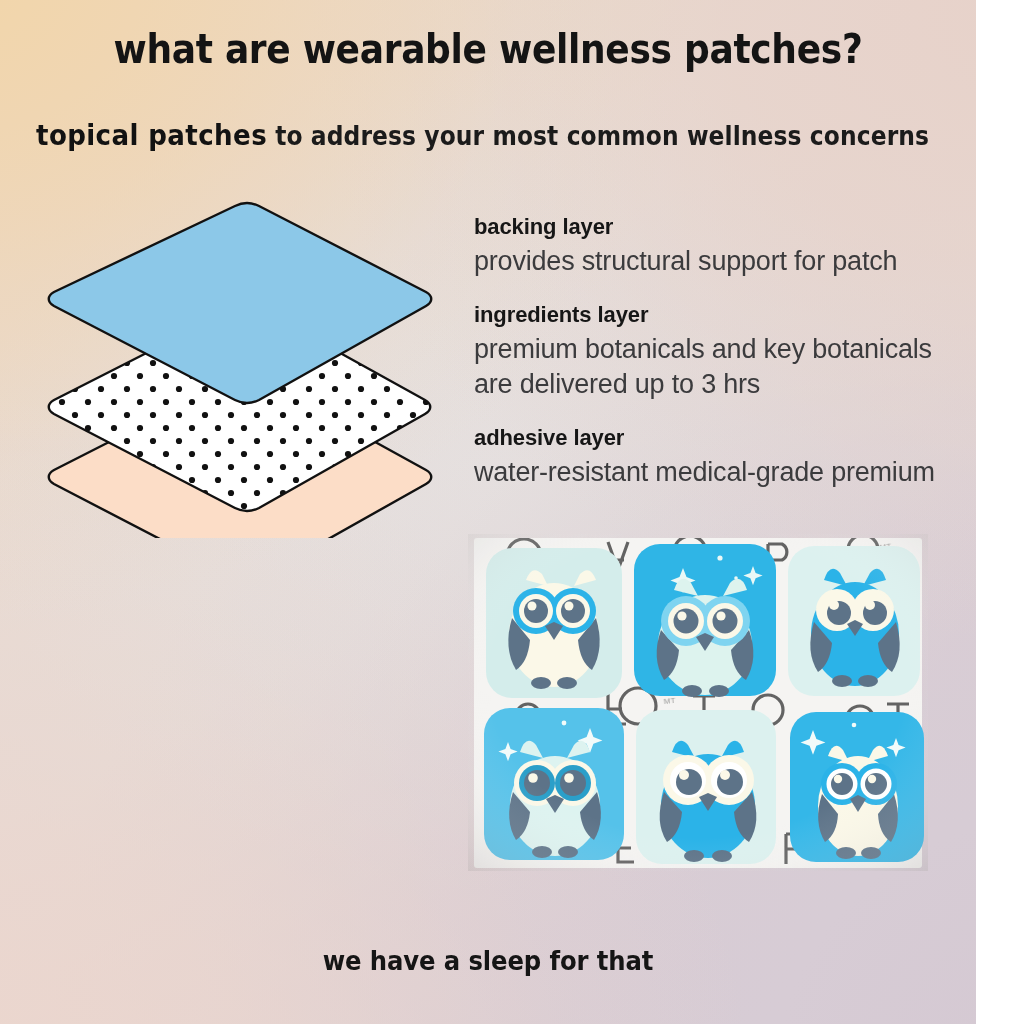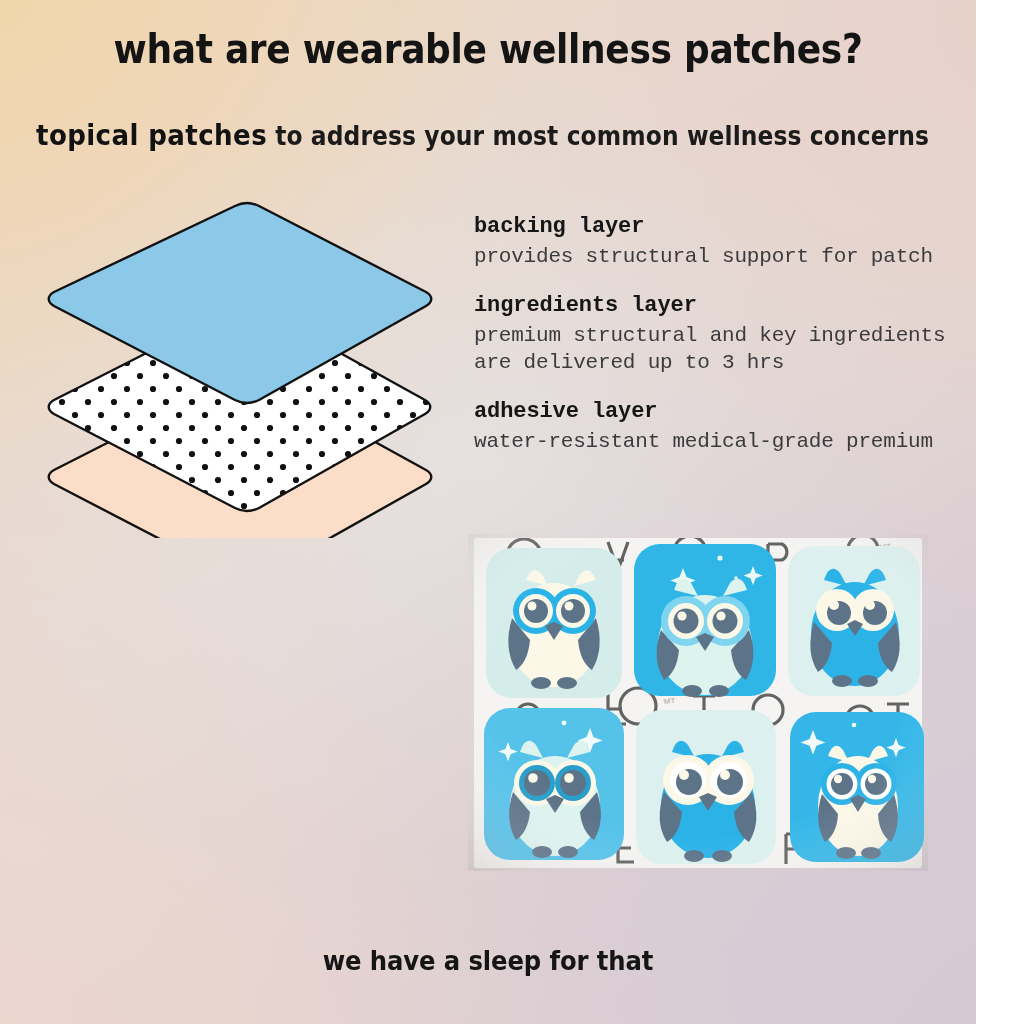"backing layer" .blk-h { font-family: Liberation Mono, monospace -> Liberation Sans, sans-serif }
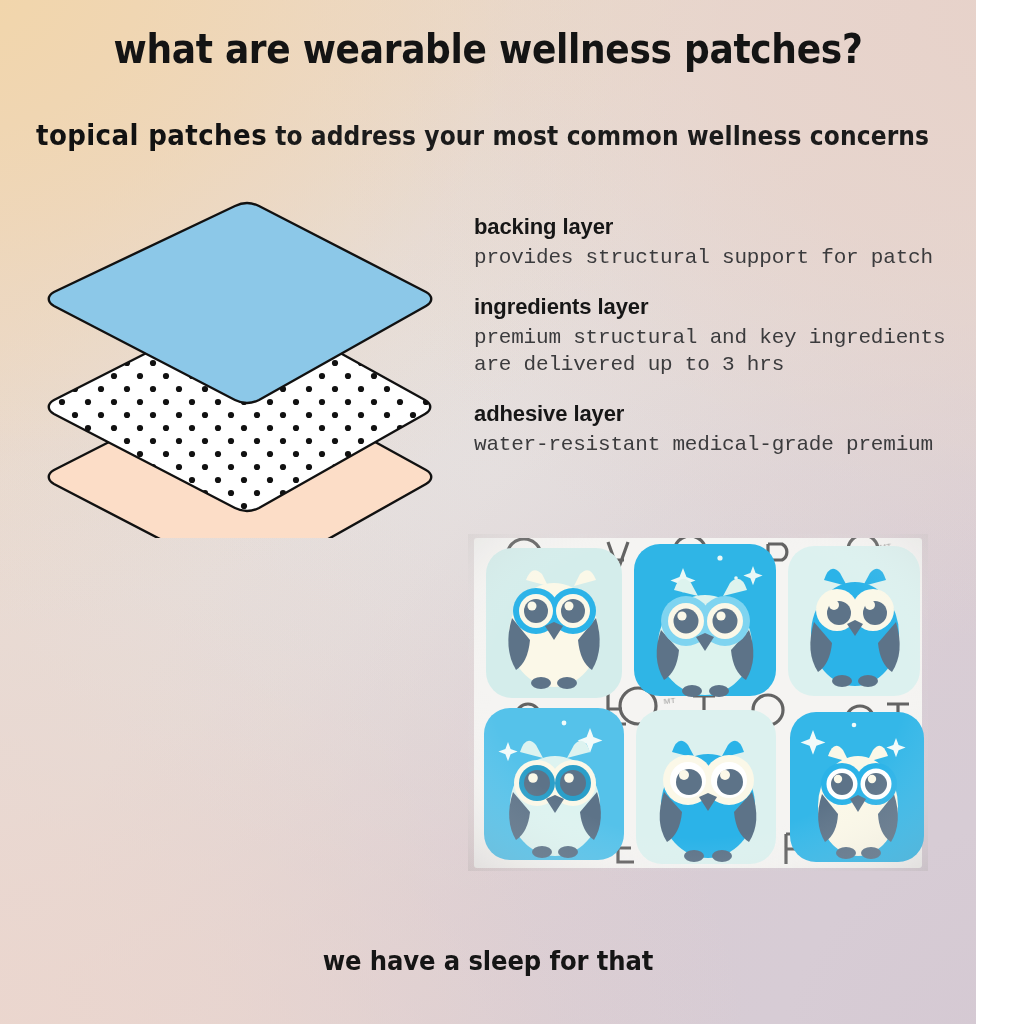"provides structural support for patch" .blk-p { font-family: Liberation Mono, monospace -> Liberation Sans, sans-serif; font-size: 21px -> 27px }
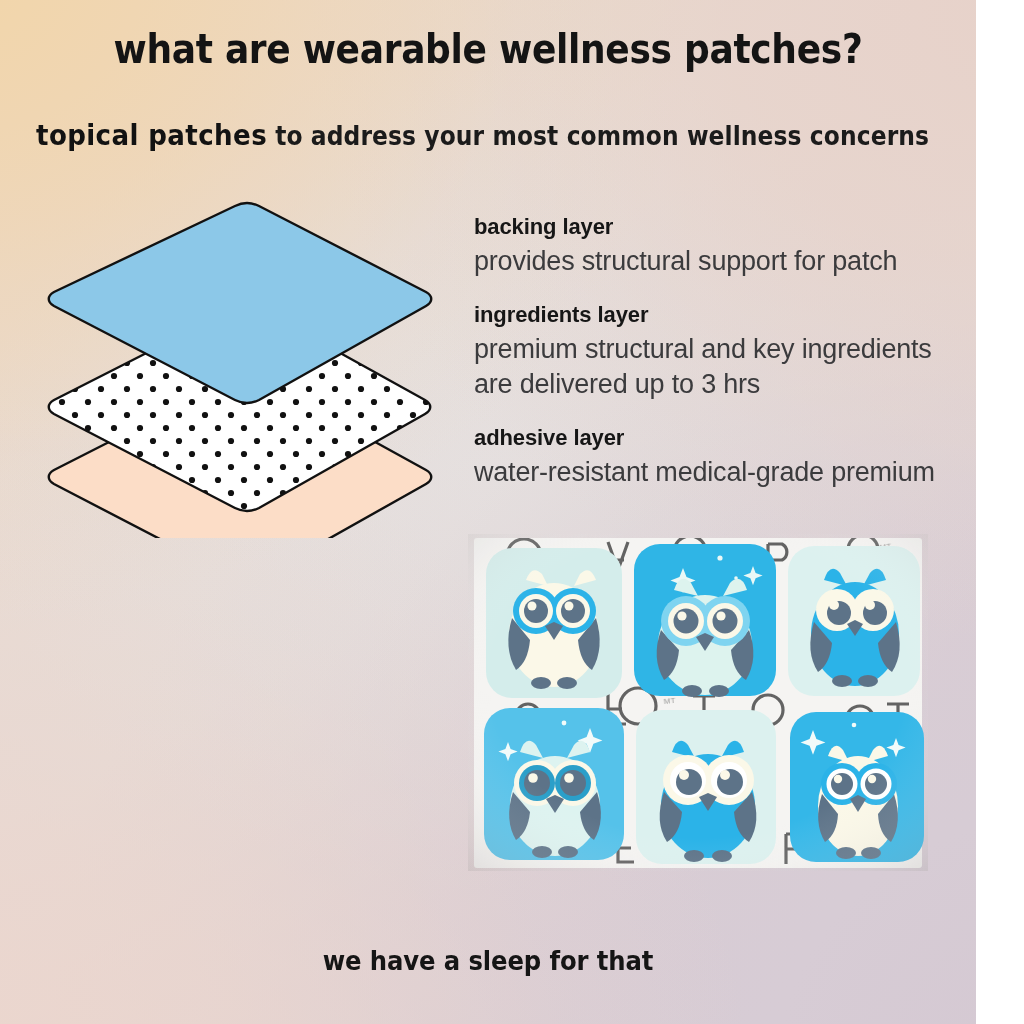"premium structural and key ingredients" div.blk-p { text: structural and key ingredients -> botanicals and key botanicals }
